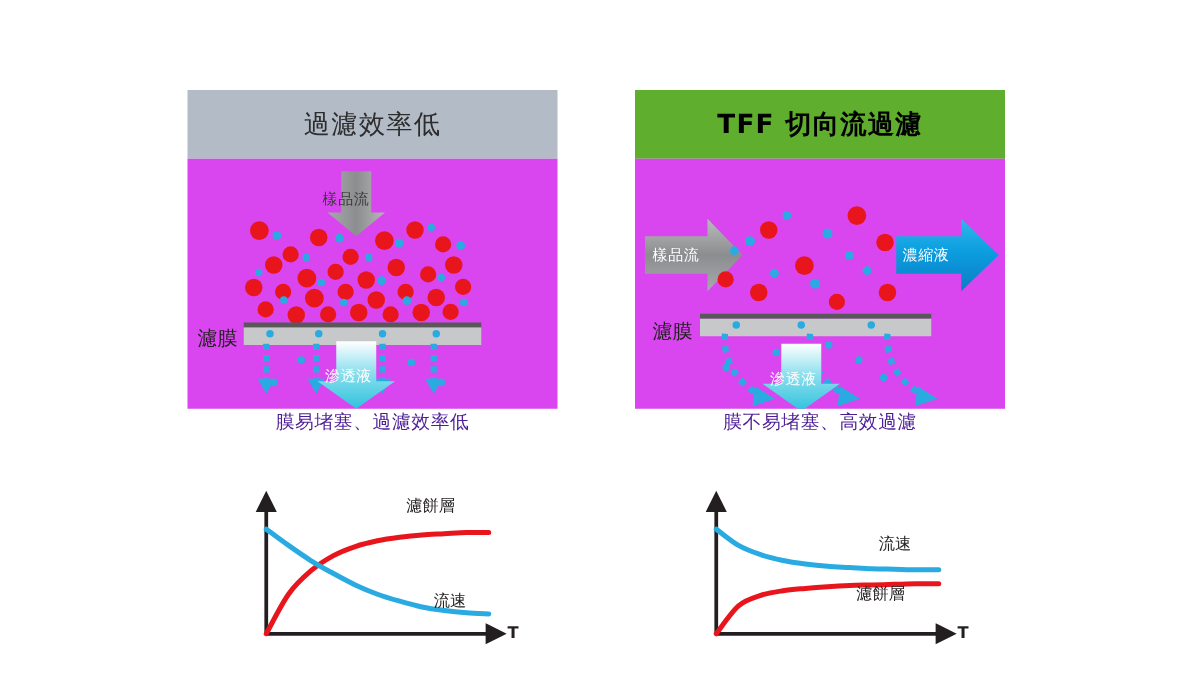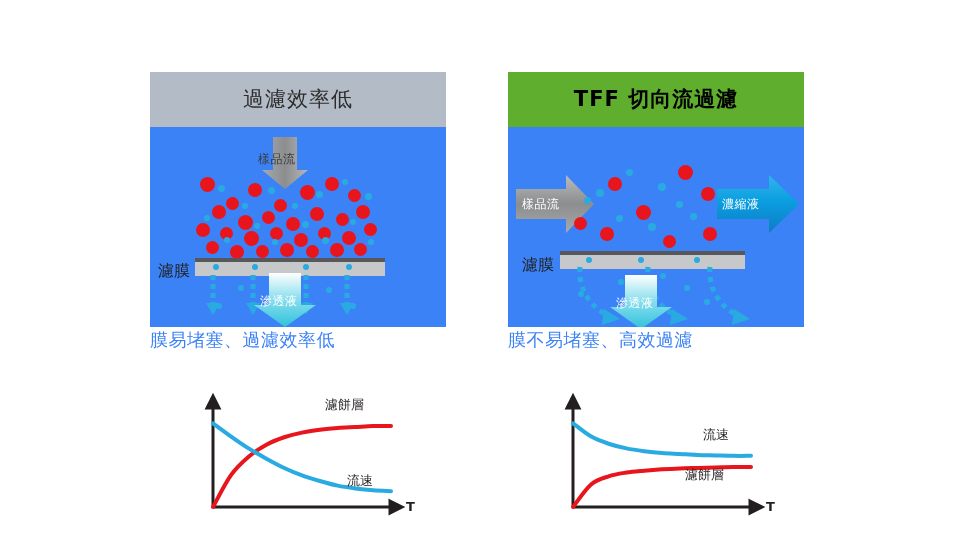"樣品流" .panel-body { background: #3b82f6 -> #d946ef }
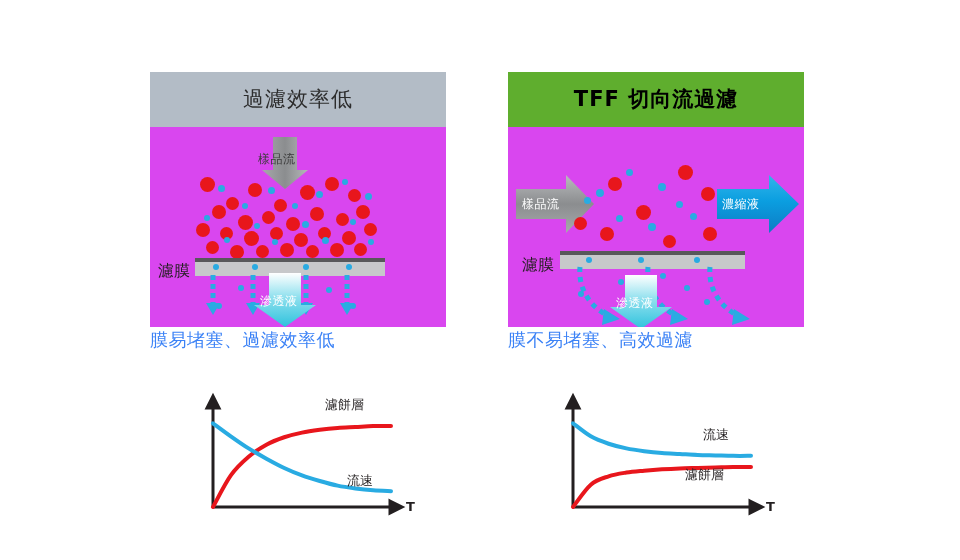"膜易堵塞、過濾效率低" .panel-caption { color: #3b82f6 -> #4c1d95; font-size: 18px -> 15px; text-align: left -> center }
